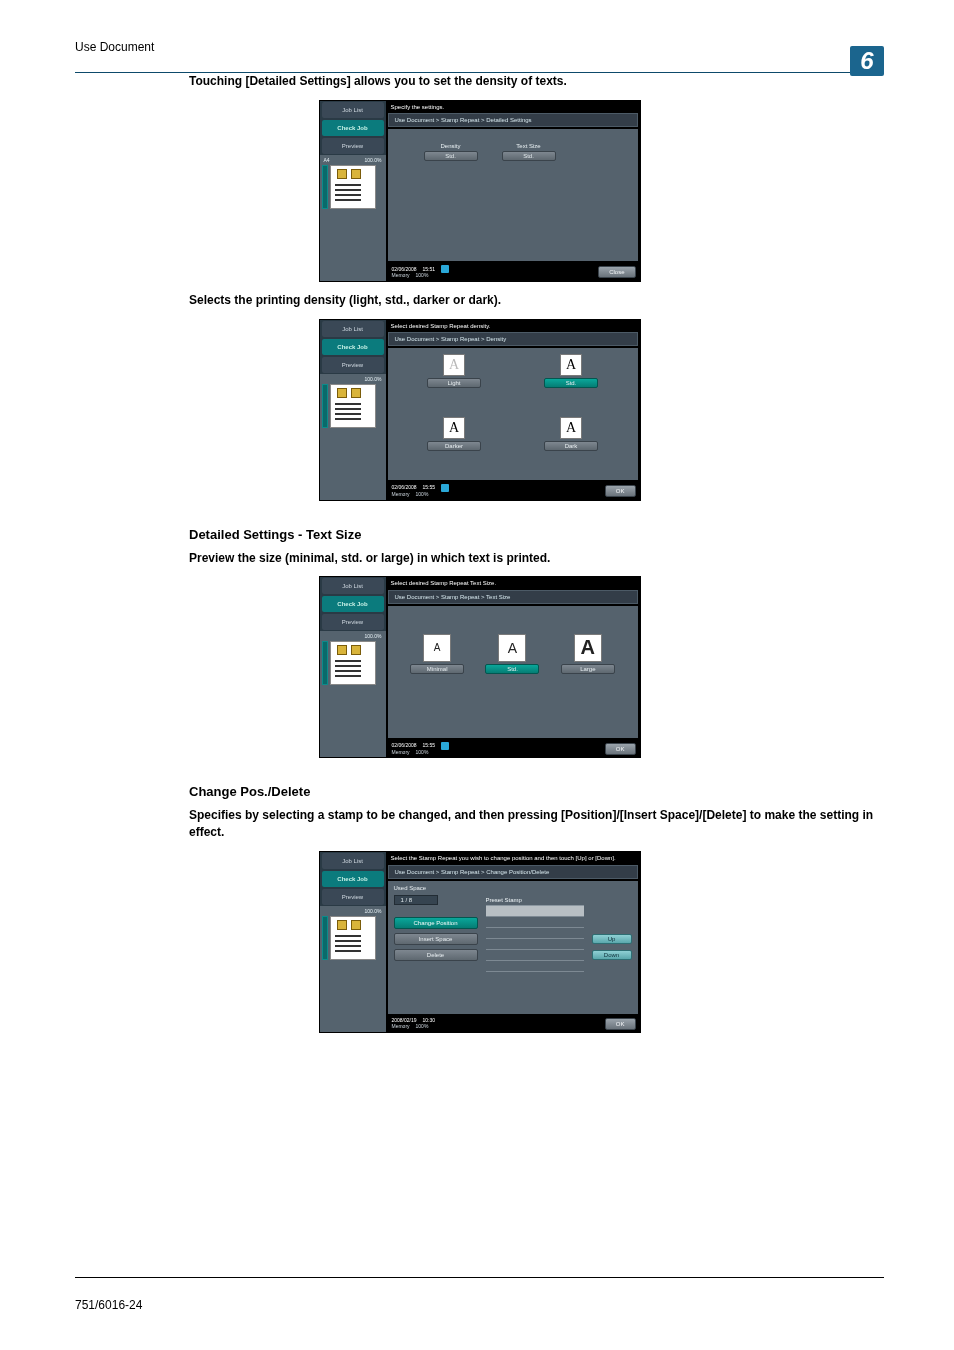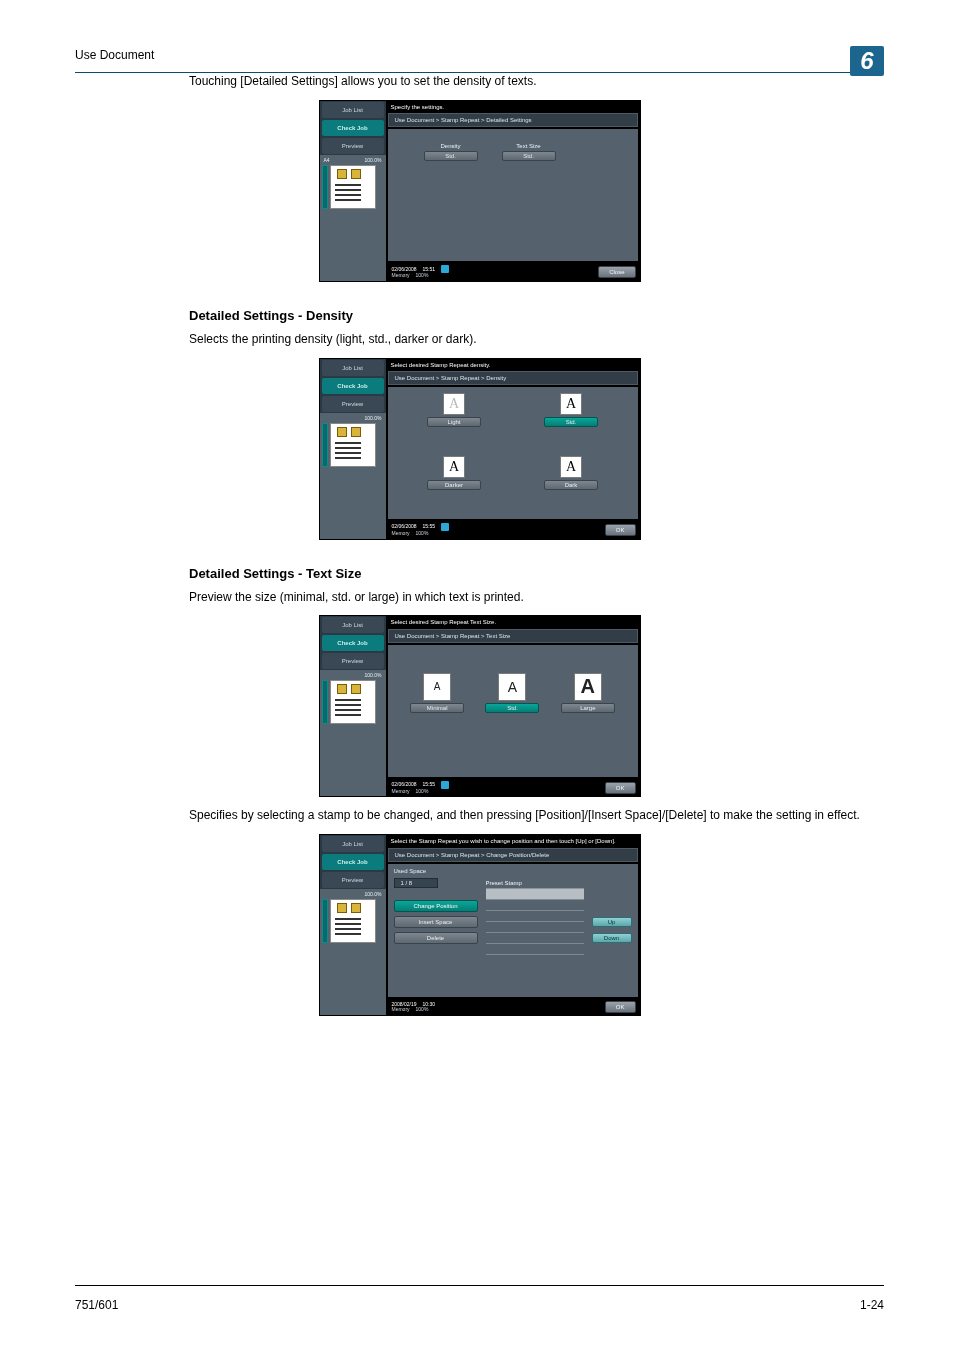"Use Document" .top-row { align-items: center -> flex-start }
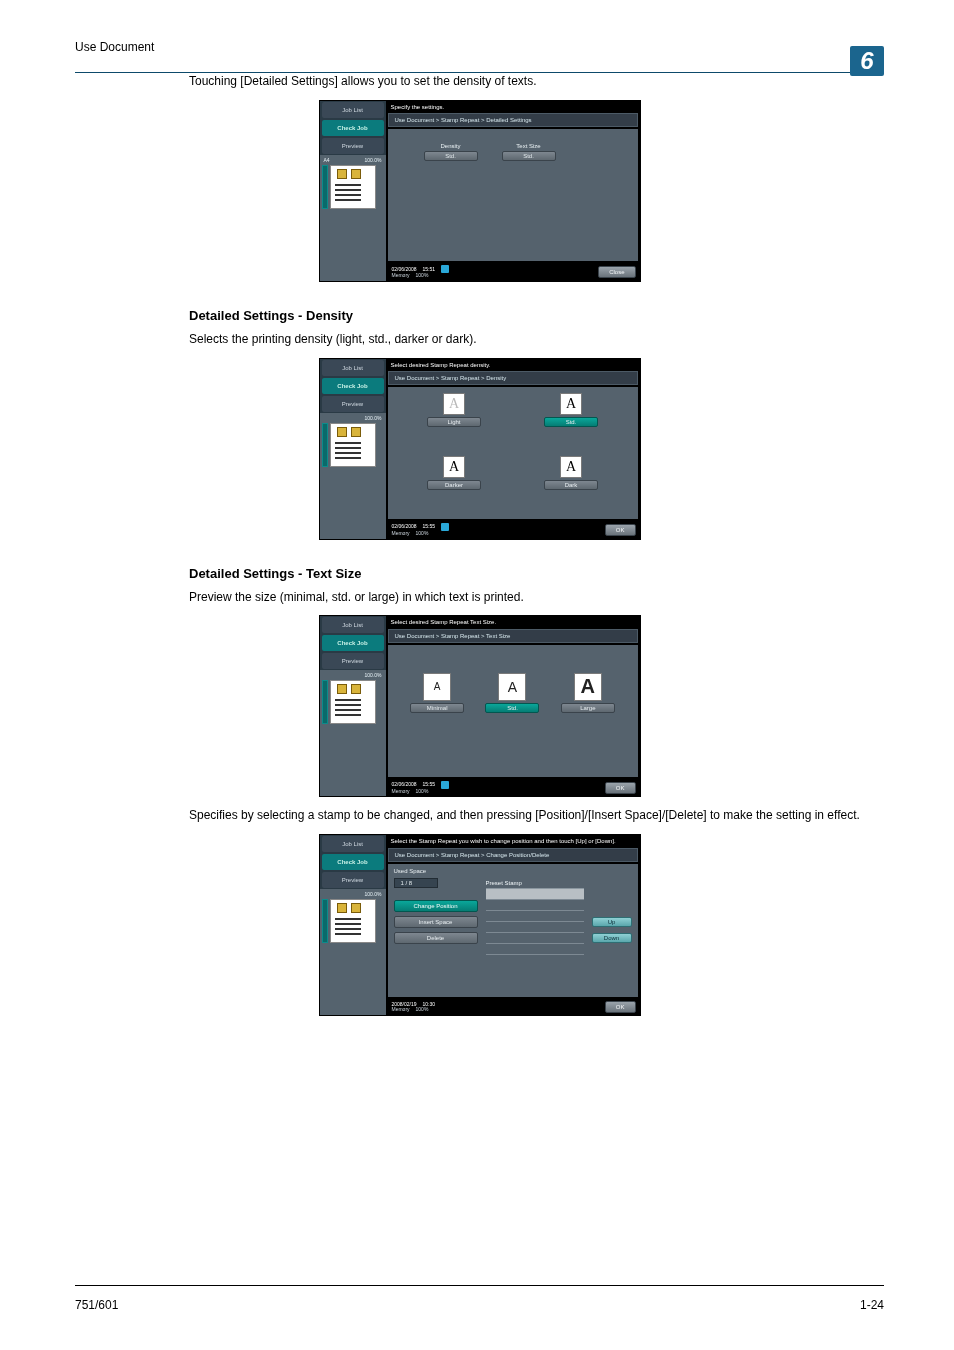"Touching [Detailed Settings] allows you" .body-text { font-weight: none -> bold }
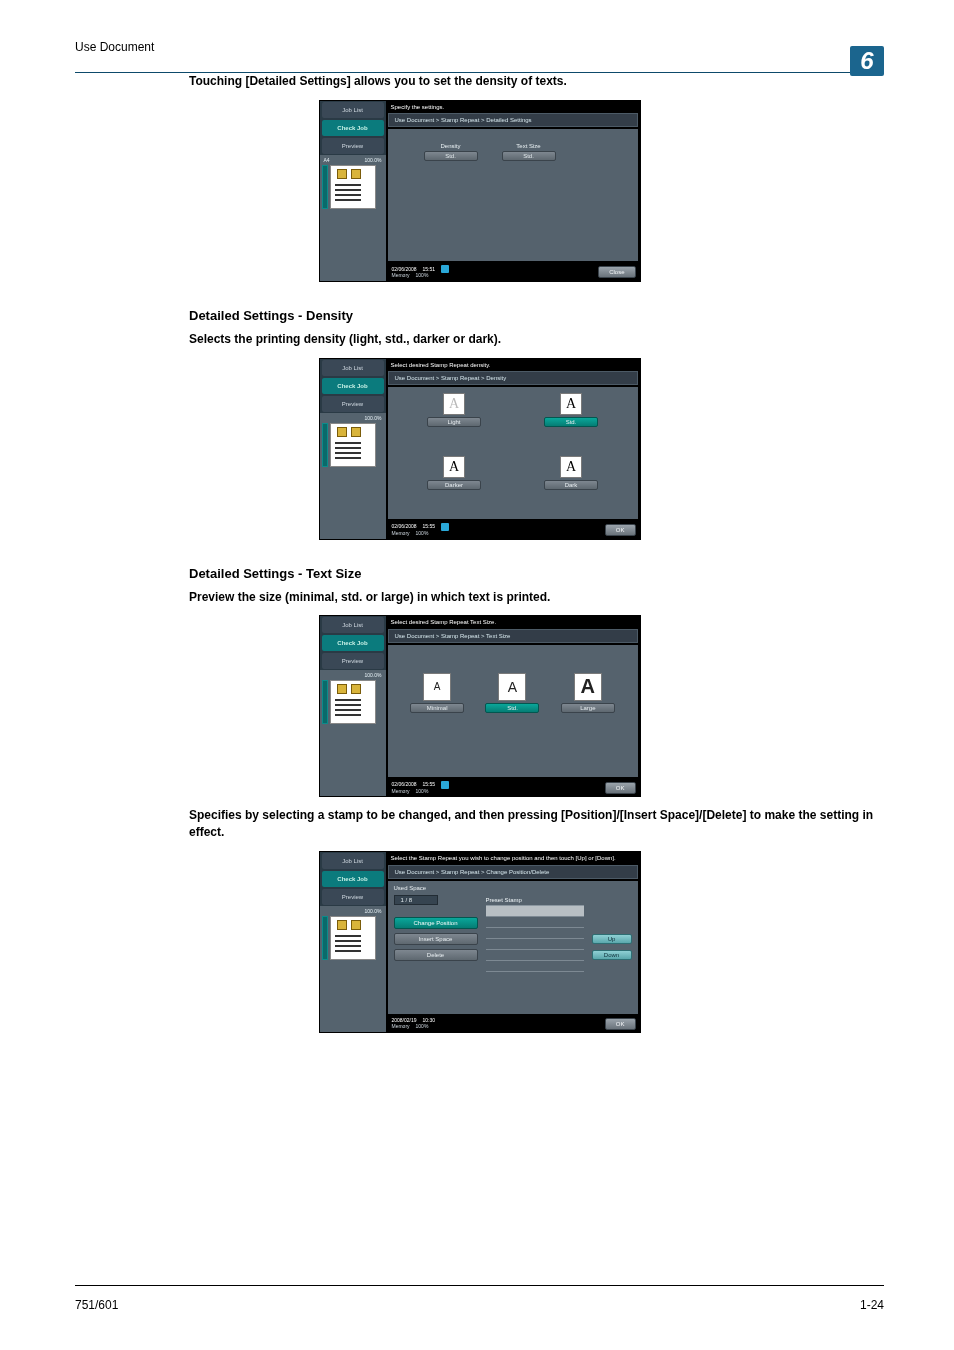"Detailed Settings - Density" div.section-title { html: <div>Detailed Settings - Density</div> -> none }
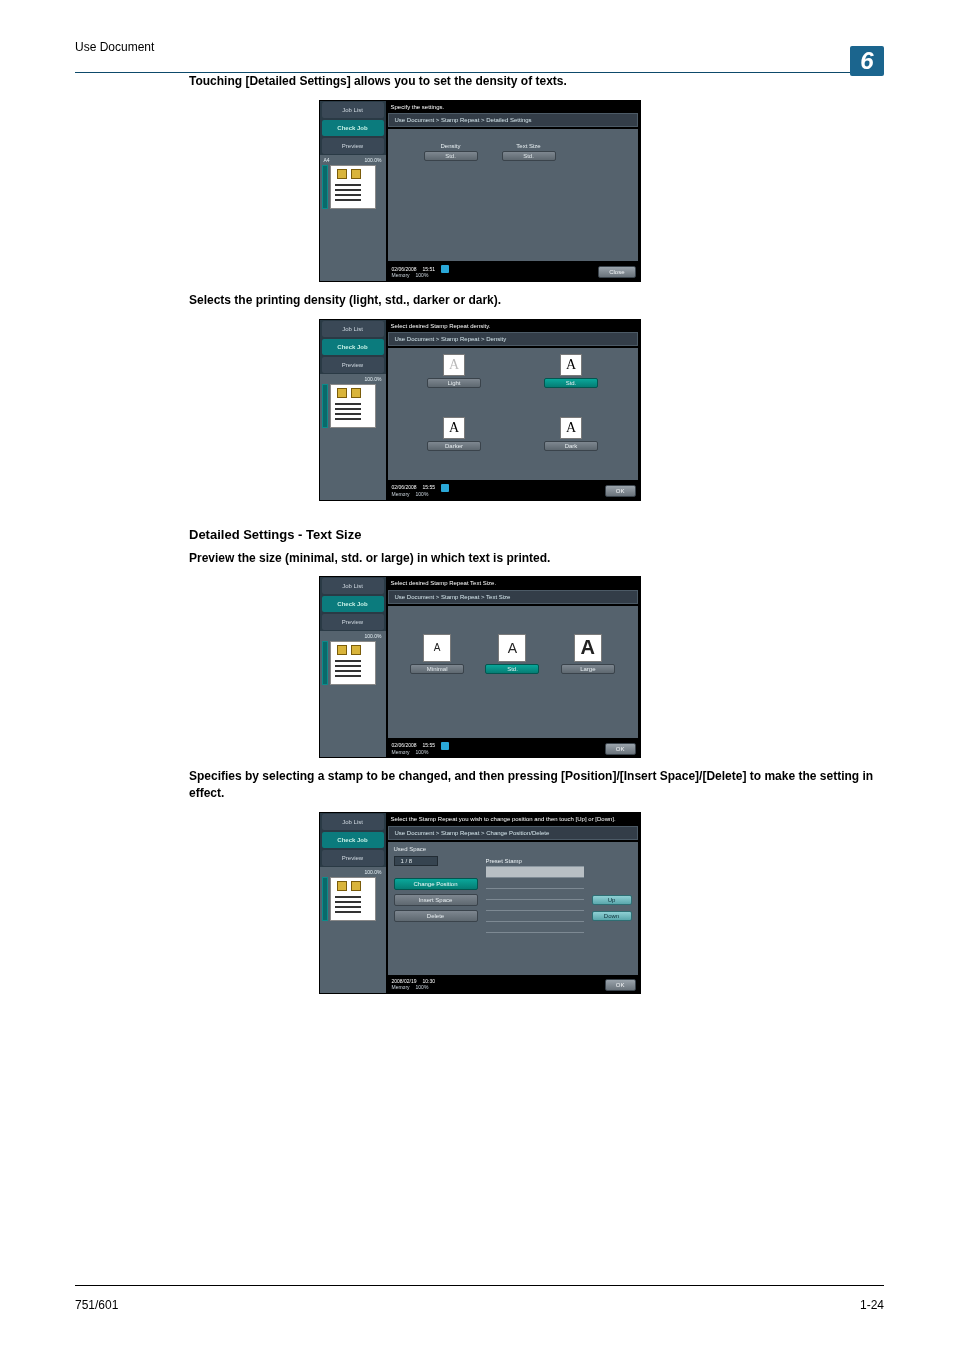"Change Pos./Delete" div.section-title { html: none -> <div>Change Pos./Delete</div> }
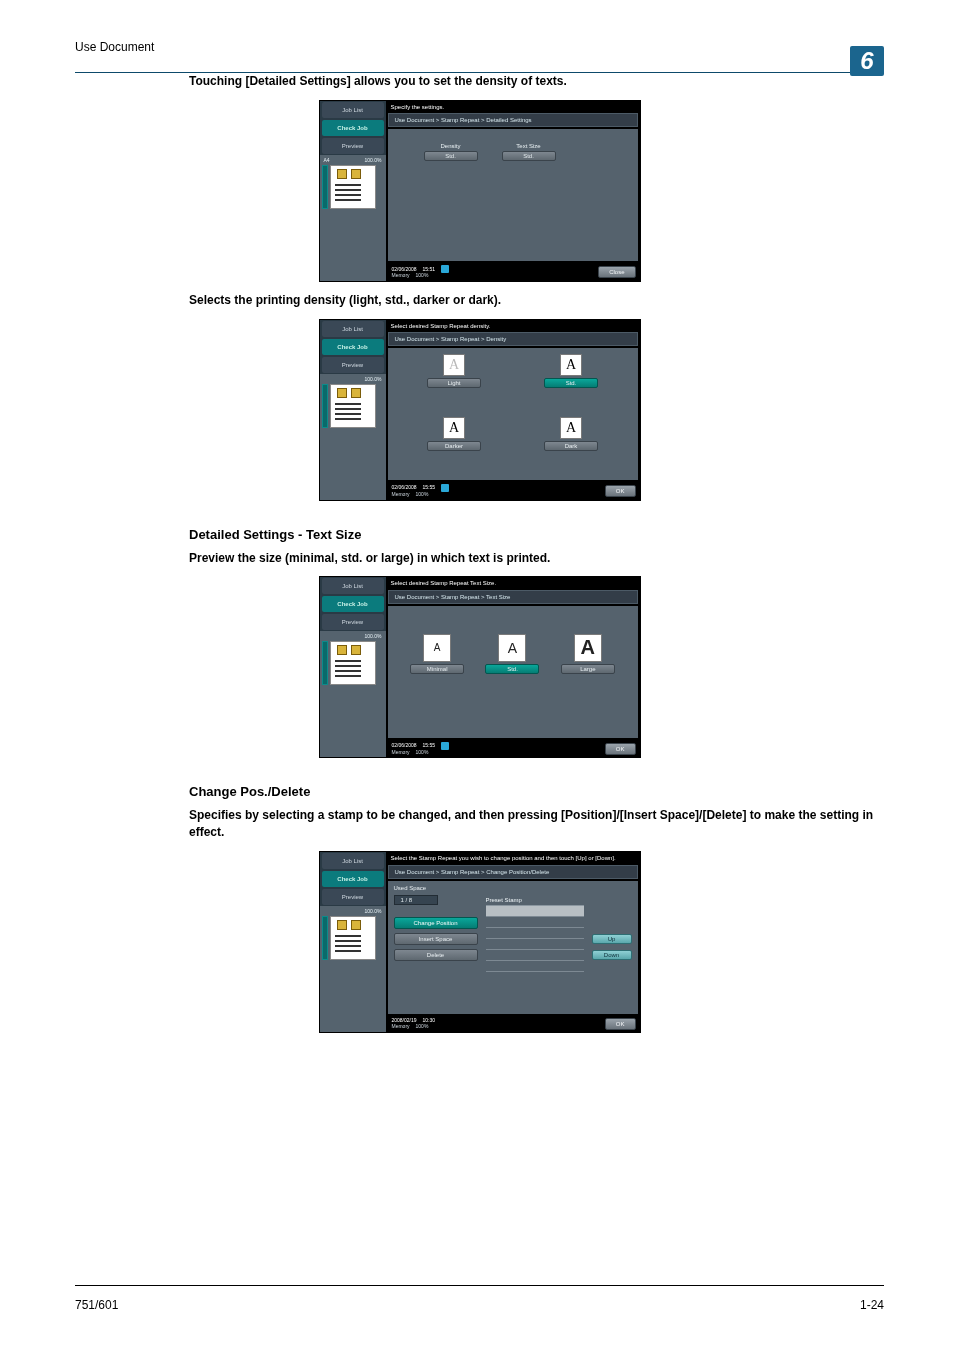"751/601" .page-footer { justify-content: space-between -> flex-start; padding-top: 12px -> 20px }
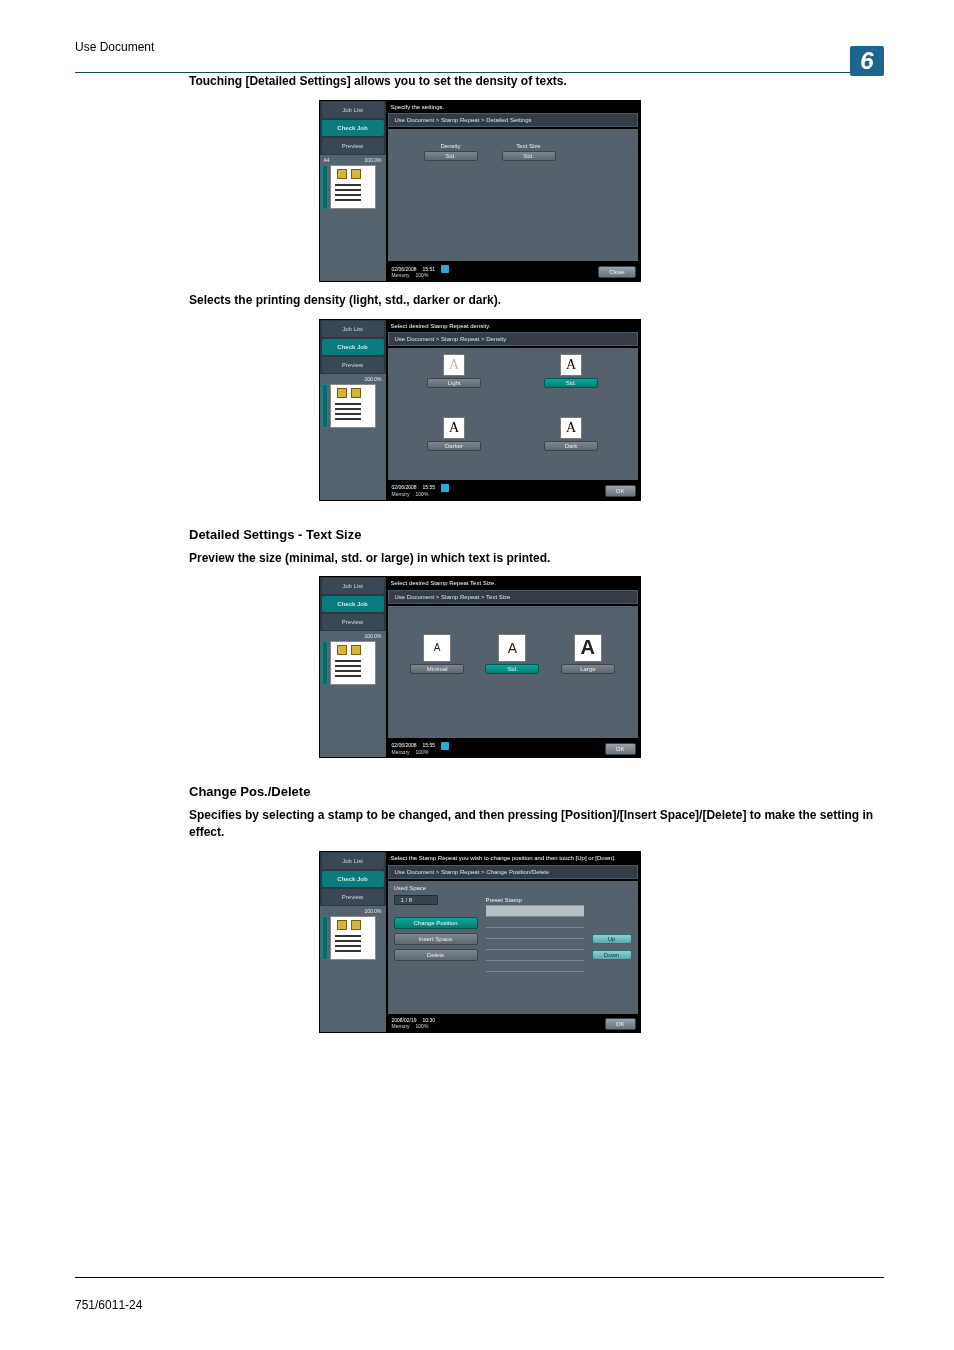"1-24" span { text: 1-24 -> 6-24 }
